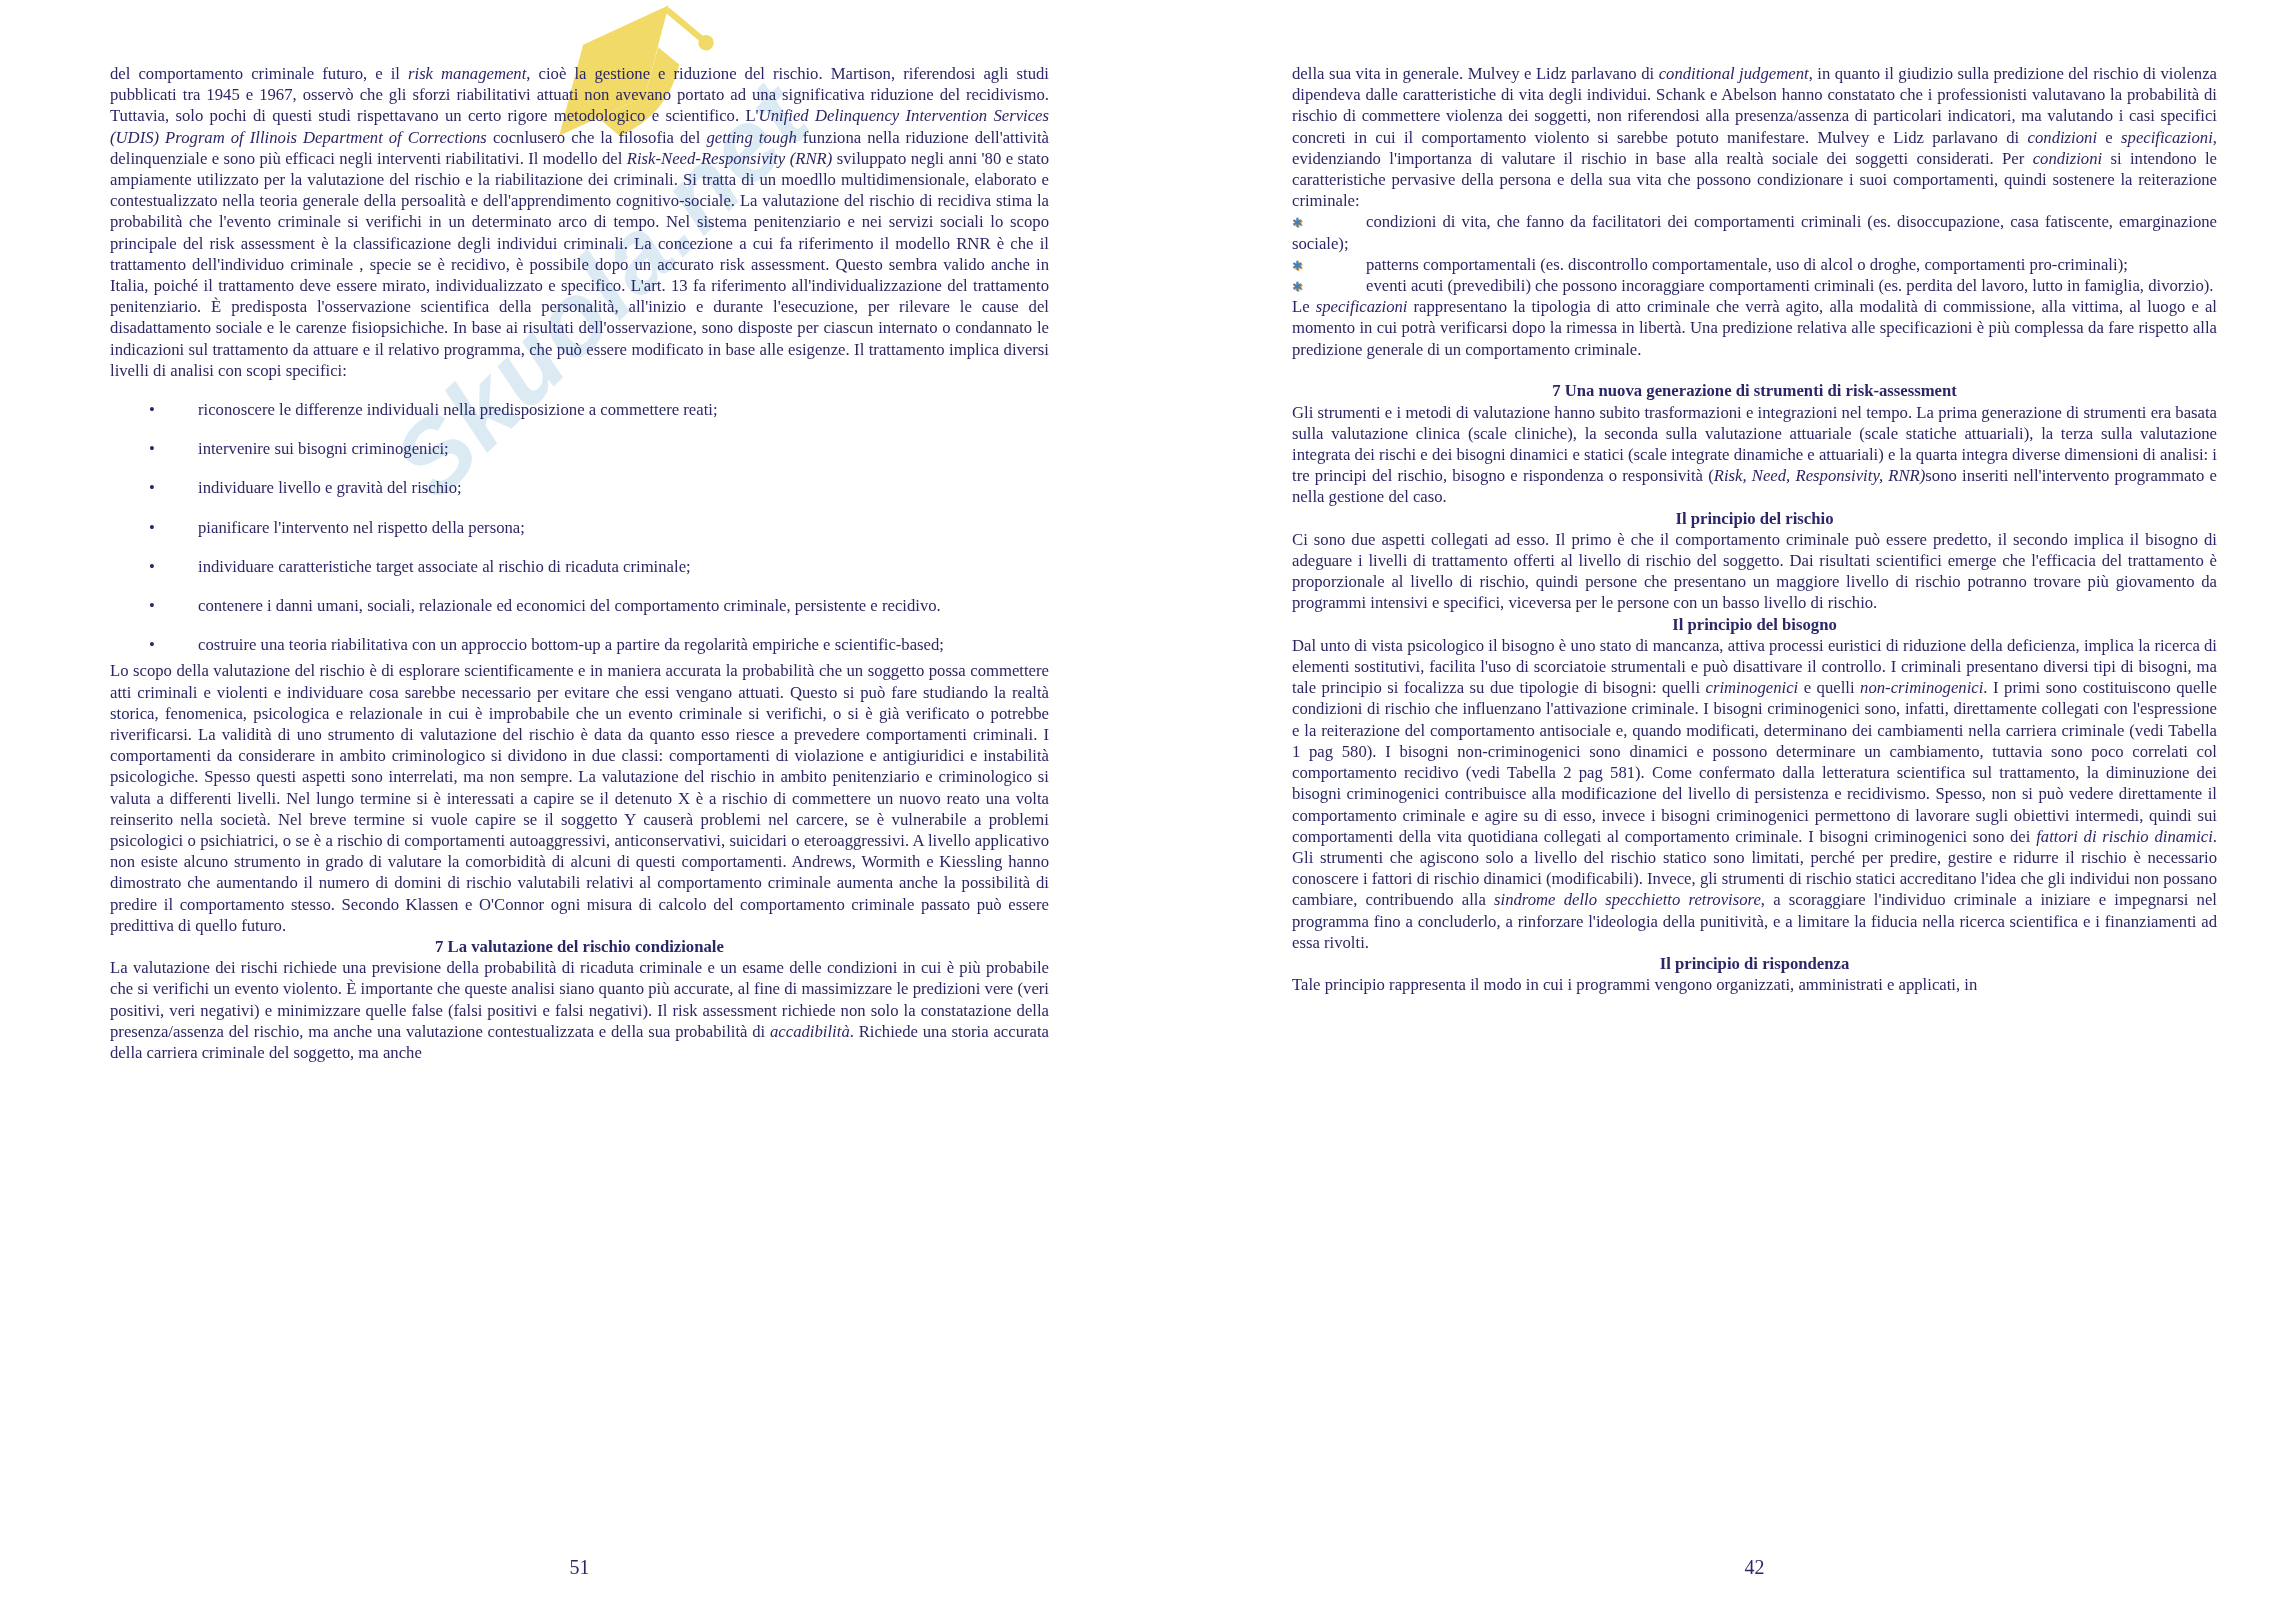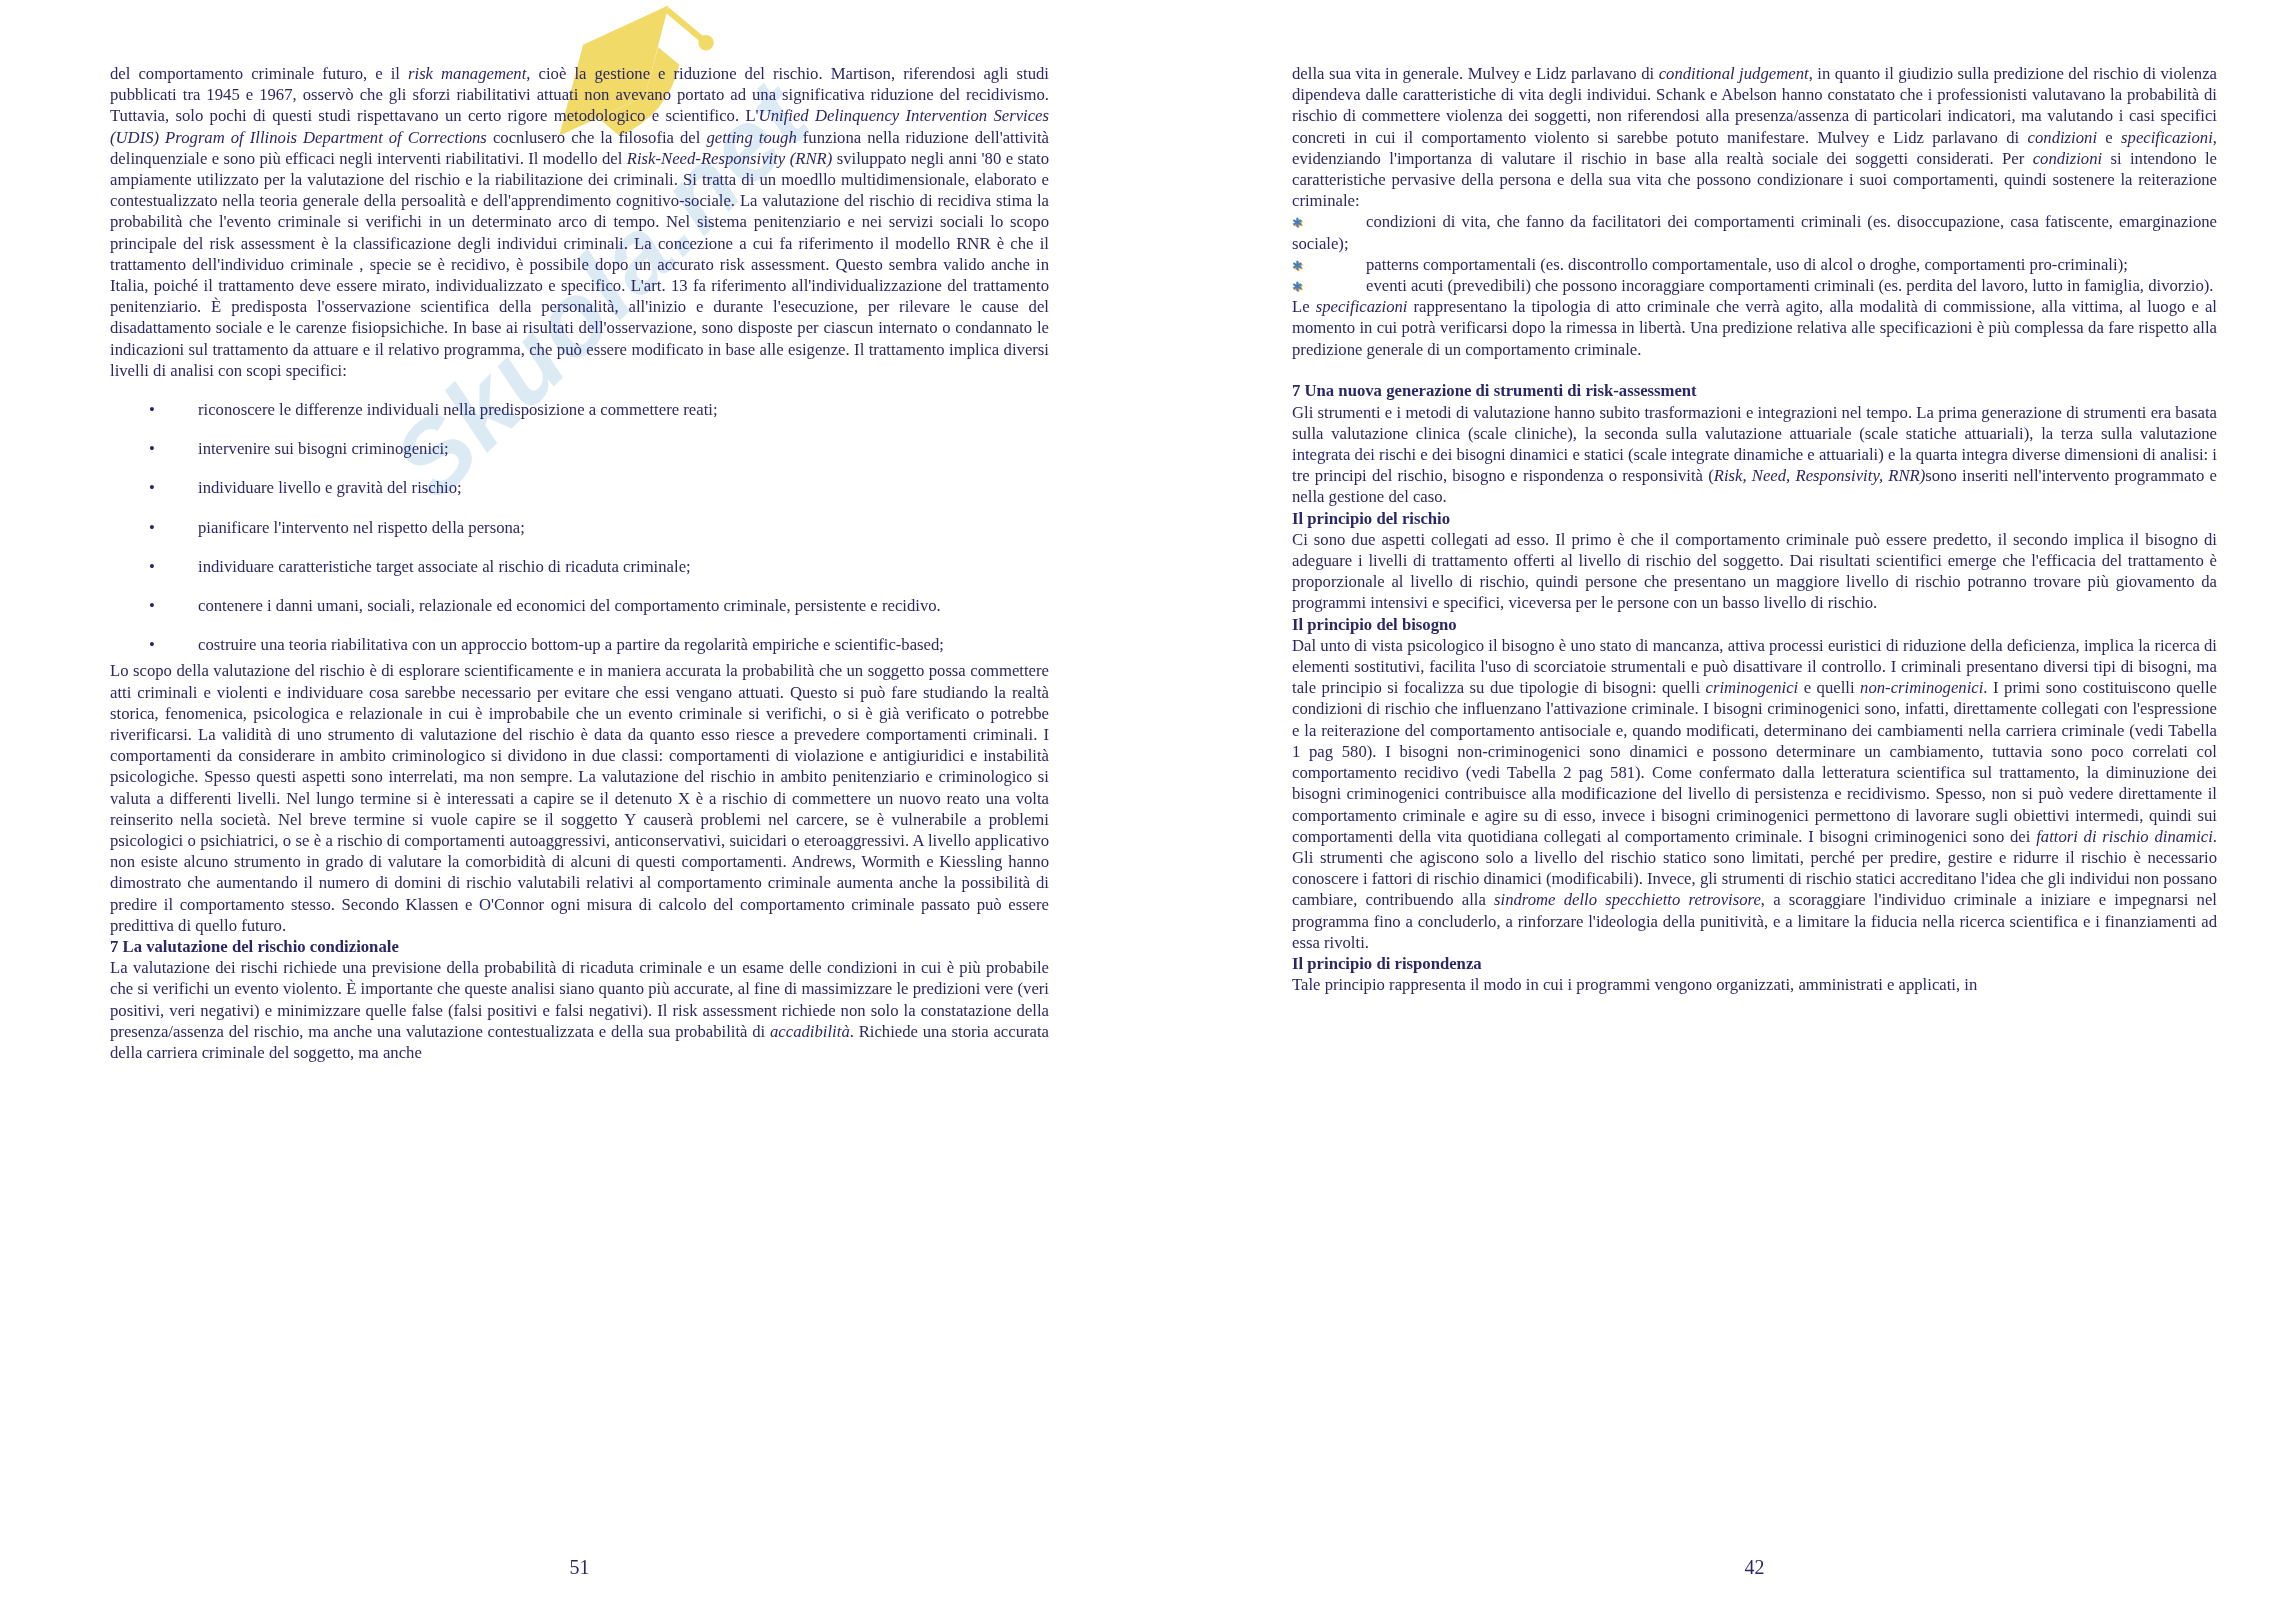"7 Una nuova generazione di" .content p.h { text-align: left -> center }
